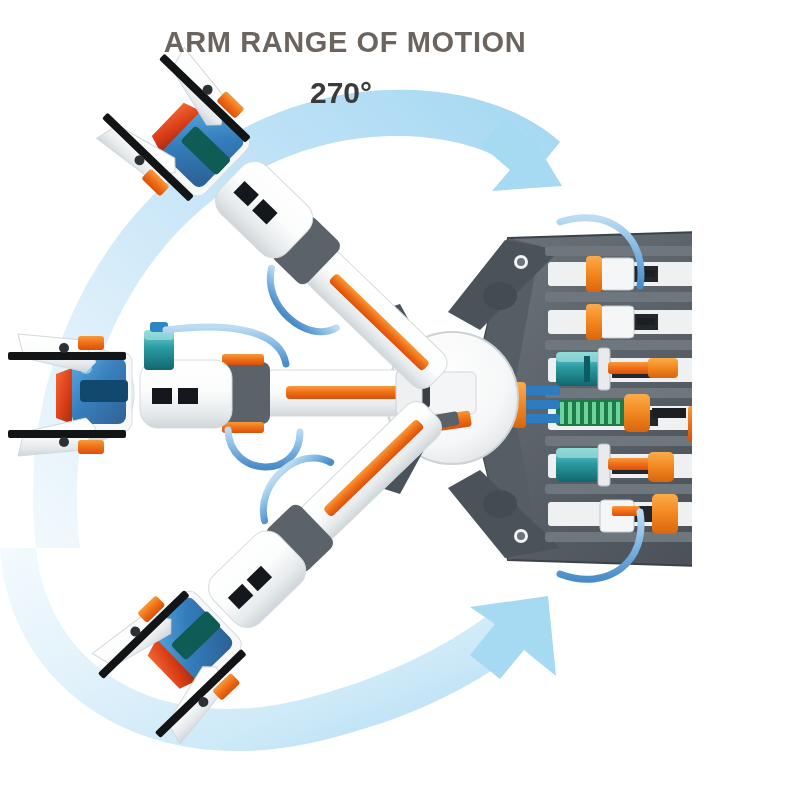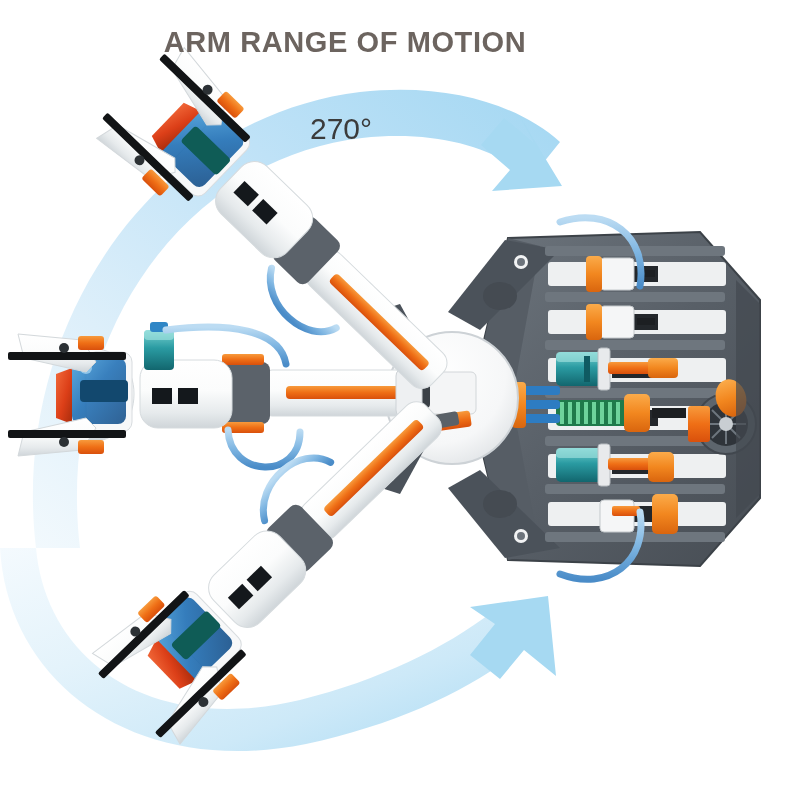"ARM RANGE OF MOTION" #stage { width: 800px -> 692px }
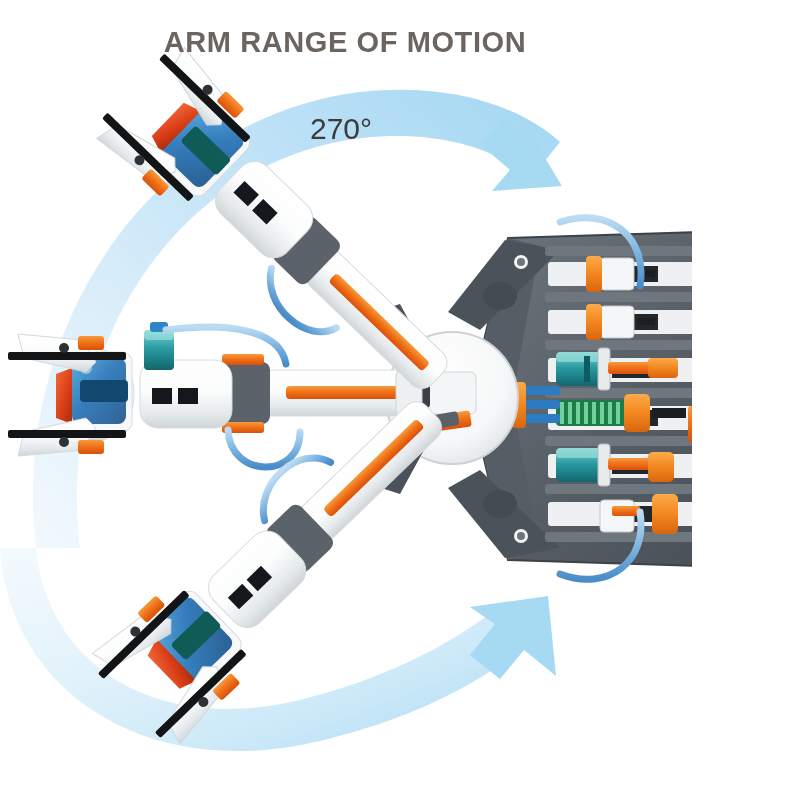"270°" #angle-label { font-weight: normal -> bold; margin-top: 36px -> none }
